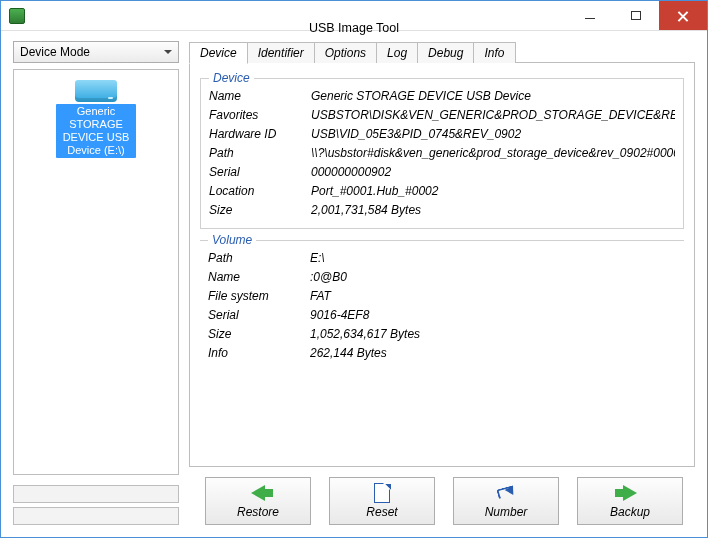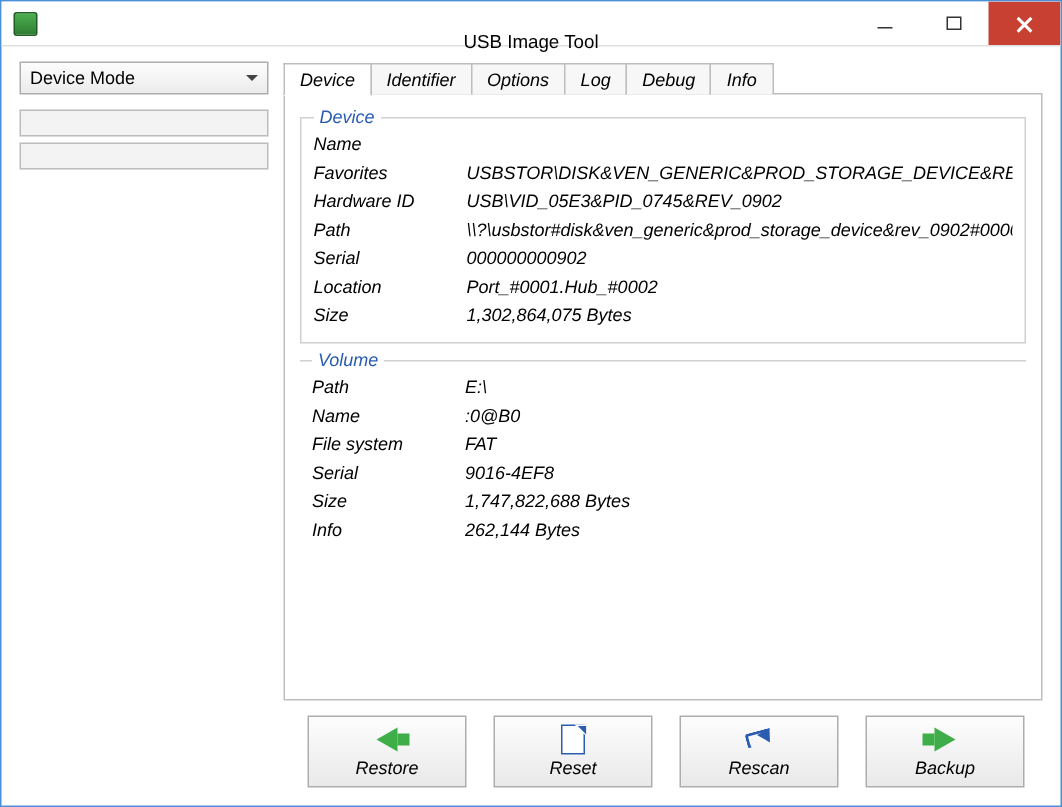"Generic STORAGE DEVICE USB Device" span.v { html: none -> <span>Generic STORAGE DEVICE USB Device</span> }
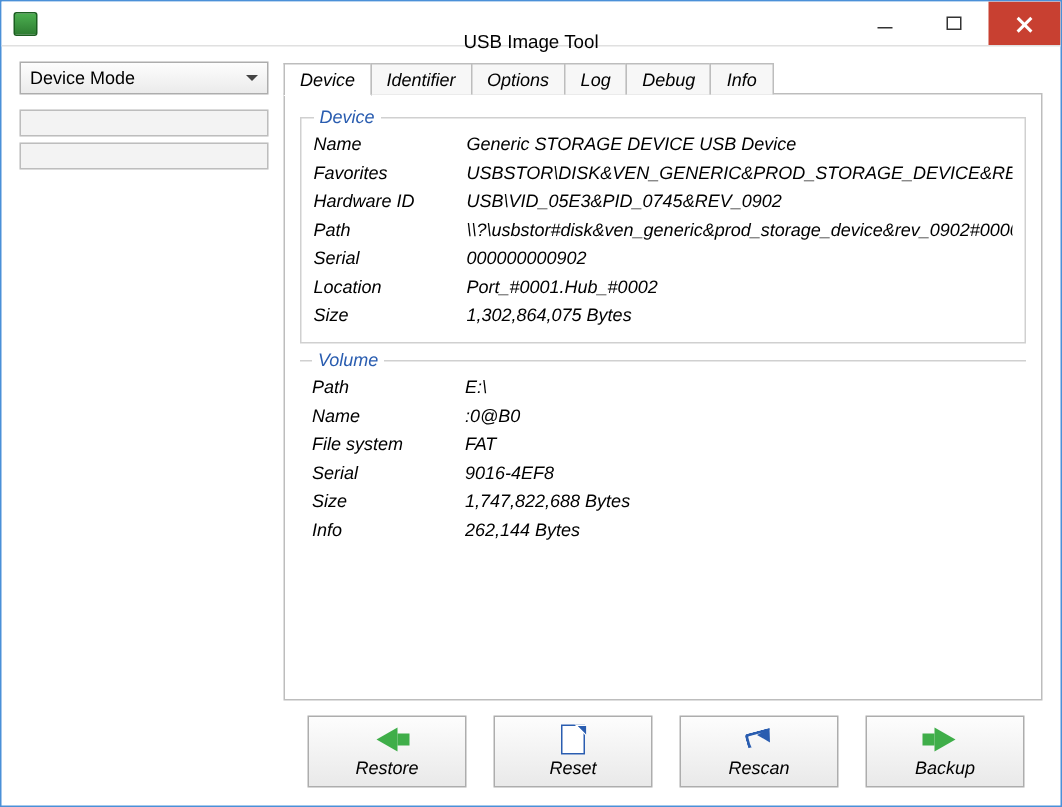"Generic STORAGE DEVICE USB Device (E:\)" div.device-list { html: none -> <div> <div> <div></div> <div>Generic STORAGE DEVICE USB Device (E:\)</div> </div> </div> }
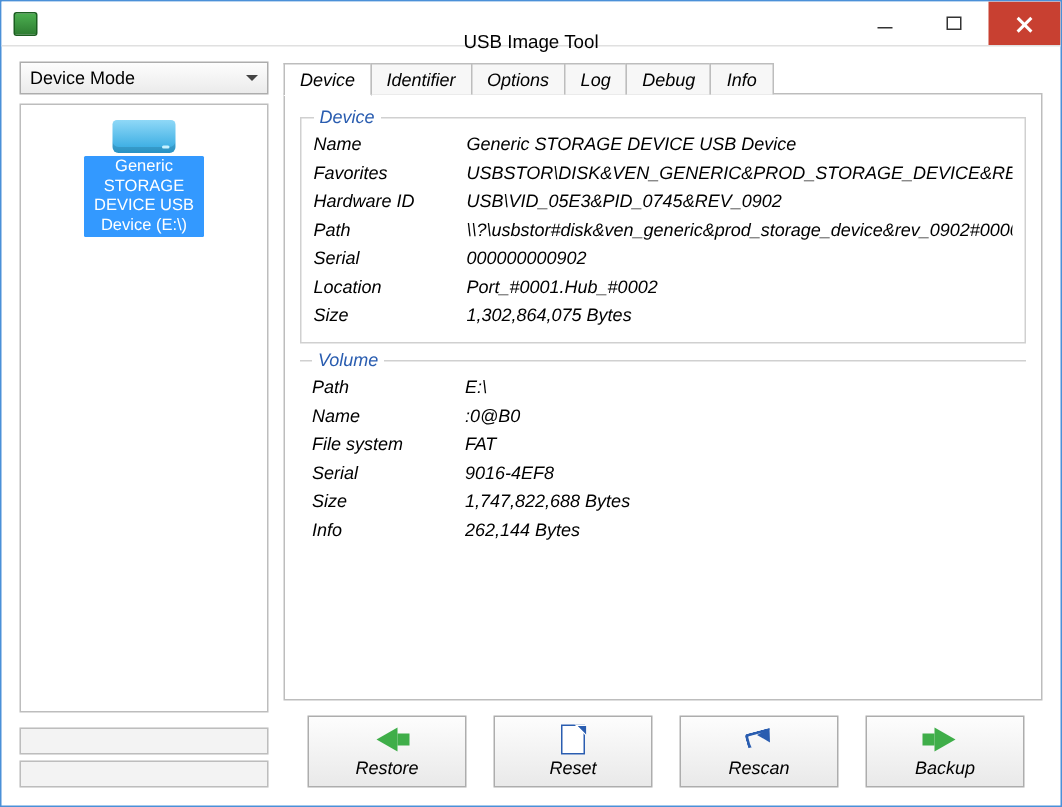"1,302,864,075 Bytes" span.v { text: 1,302,864,075 -> 2,001,731,584 }
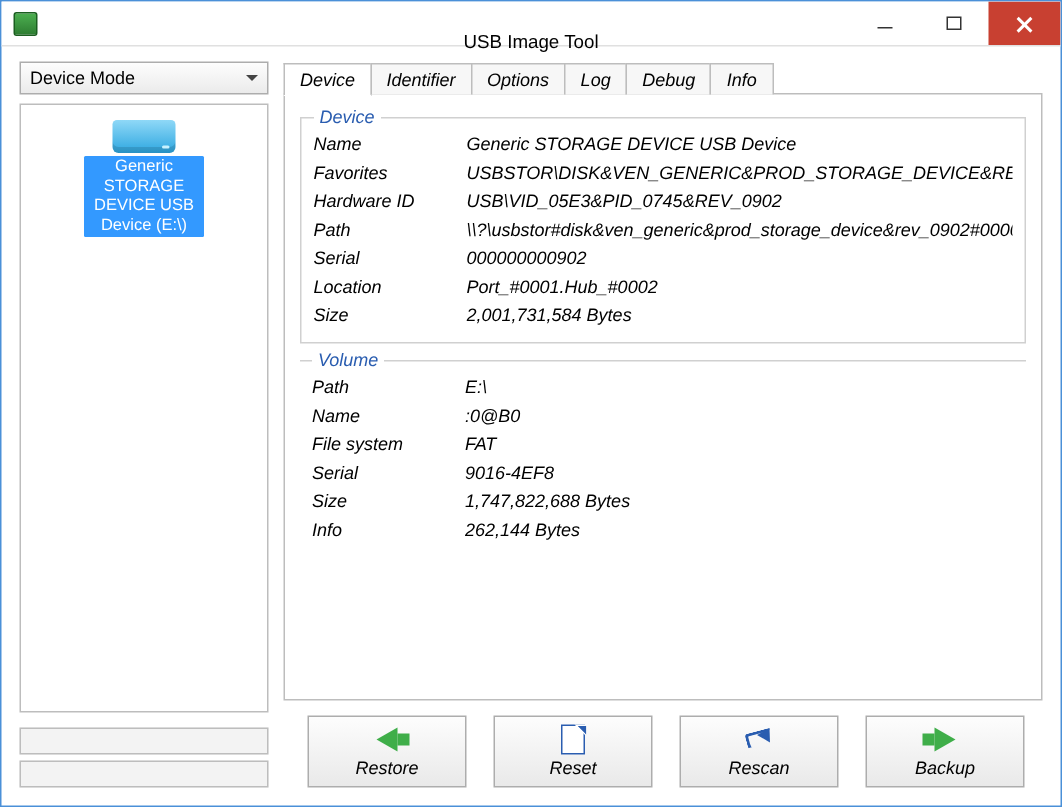"1,747,822,688 Bytes" span.v { text: 1,747,822,688 -> 1,052,634,617 }
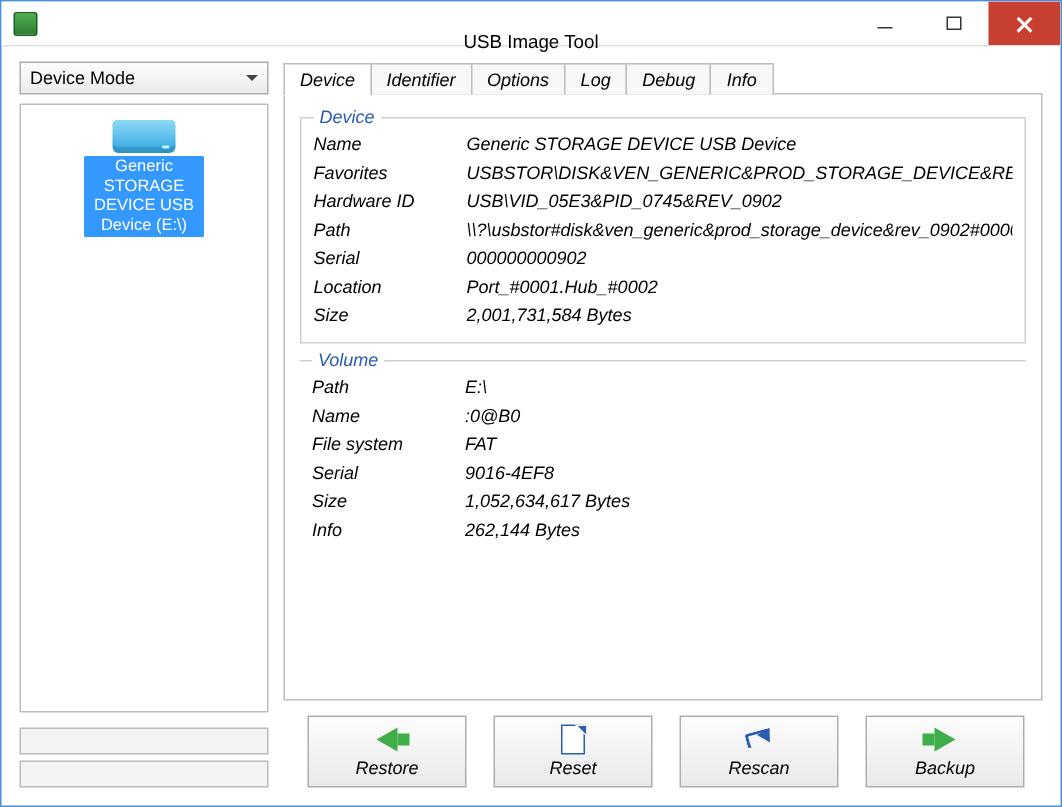"Rescan" span { text: Rescan -> Number }
